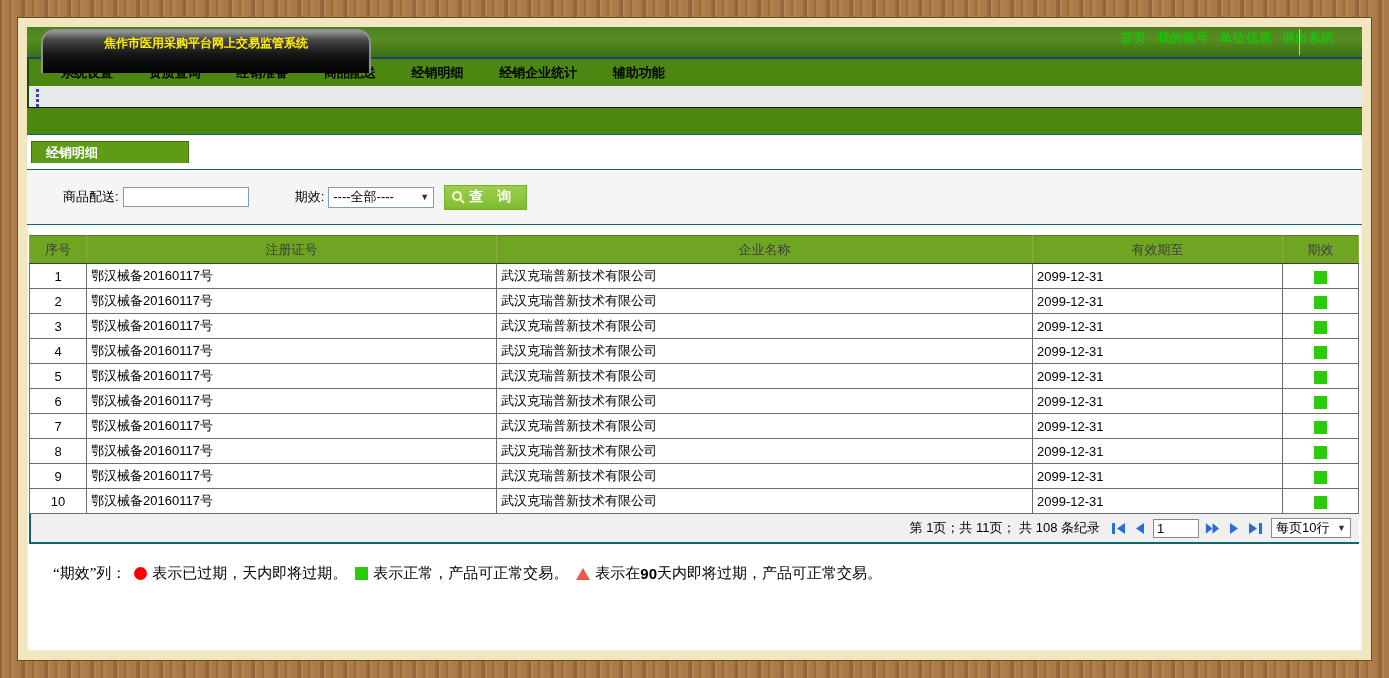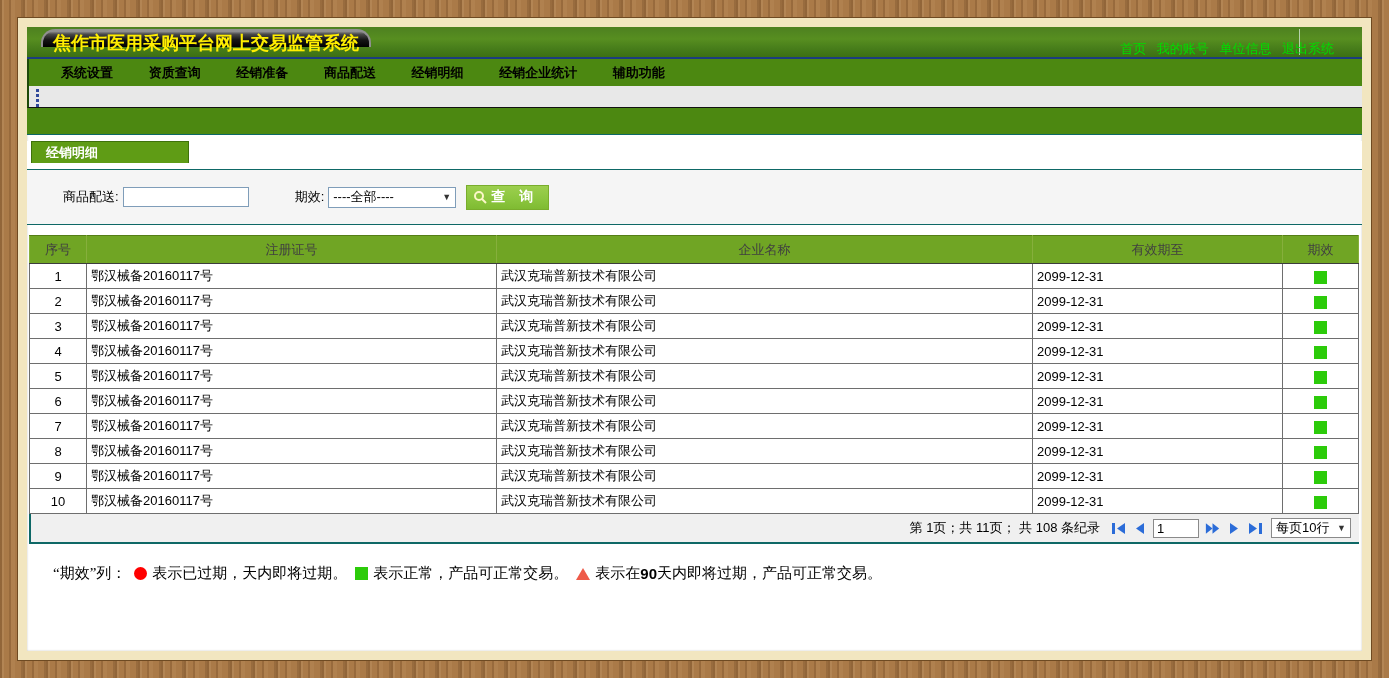"焦作市医用采购平台网上交易监管系统" .title-tab { font-size: 18px -> 12px; height: 18px -> 44px }
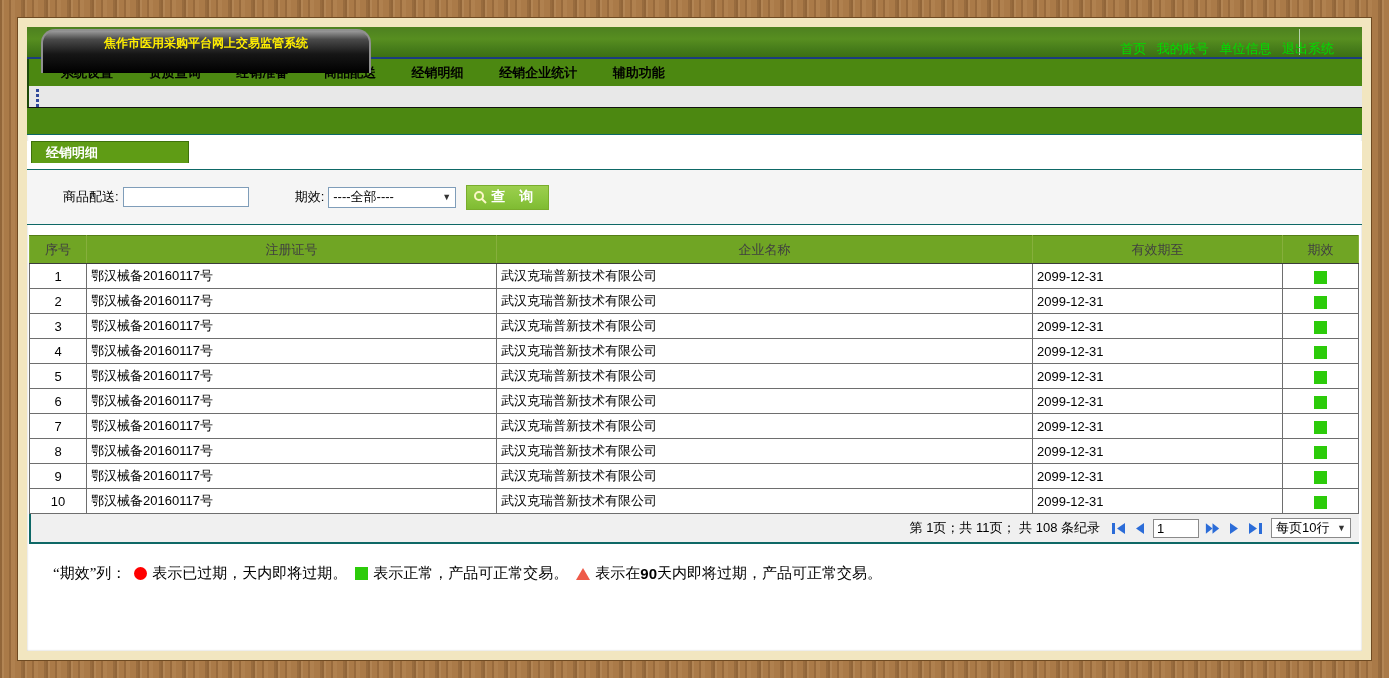"首页 我的账号 单位信息 退出系统" .hdr-links { top: 13px -> 2px }
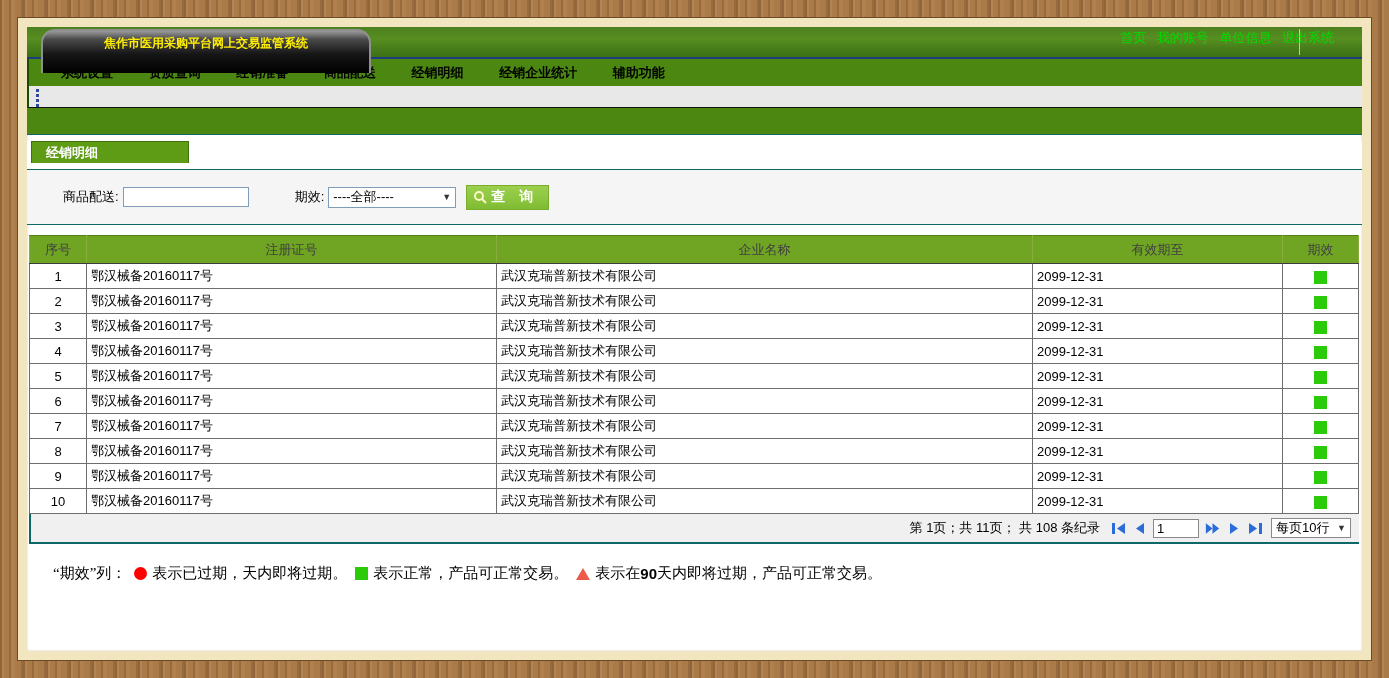"----全部----" .sel { width: 128px -> 106px }
